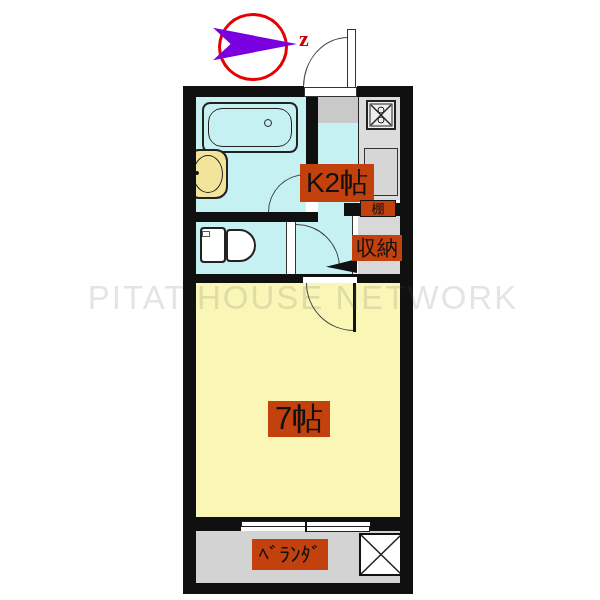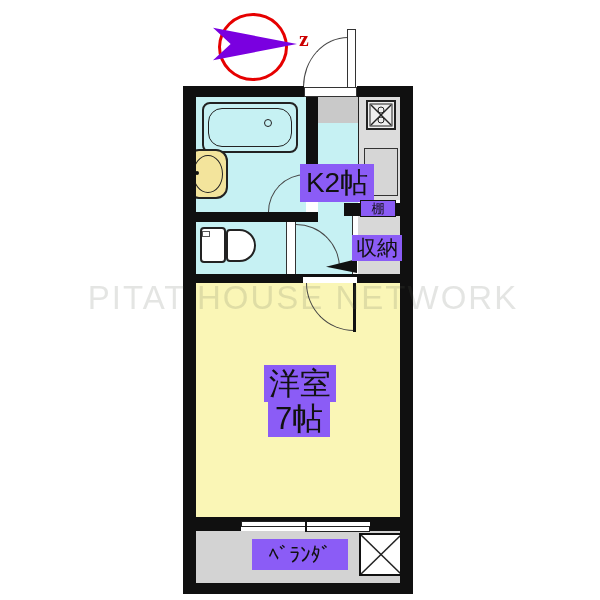"K2帖" .lbl { background: #8b5cf6 -> #c2410c }
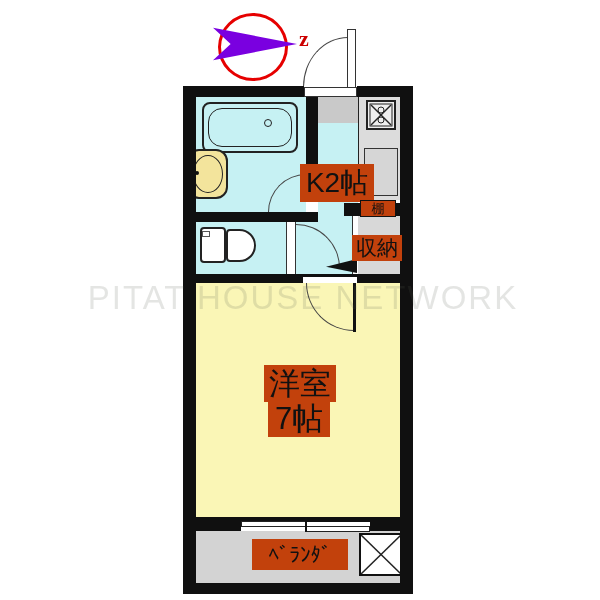"洋室" div.lbl { html: <div>洋室</div> -> none }
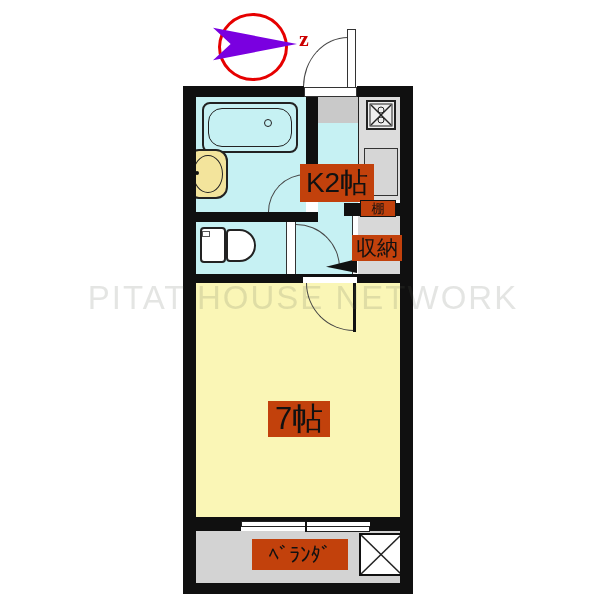"ﾍﾞﾗﾝﾀﾞ" div.lbl { width: 96px -> 76px }
